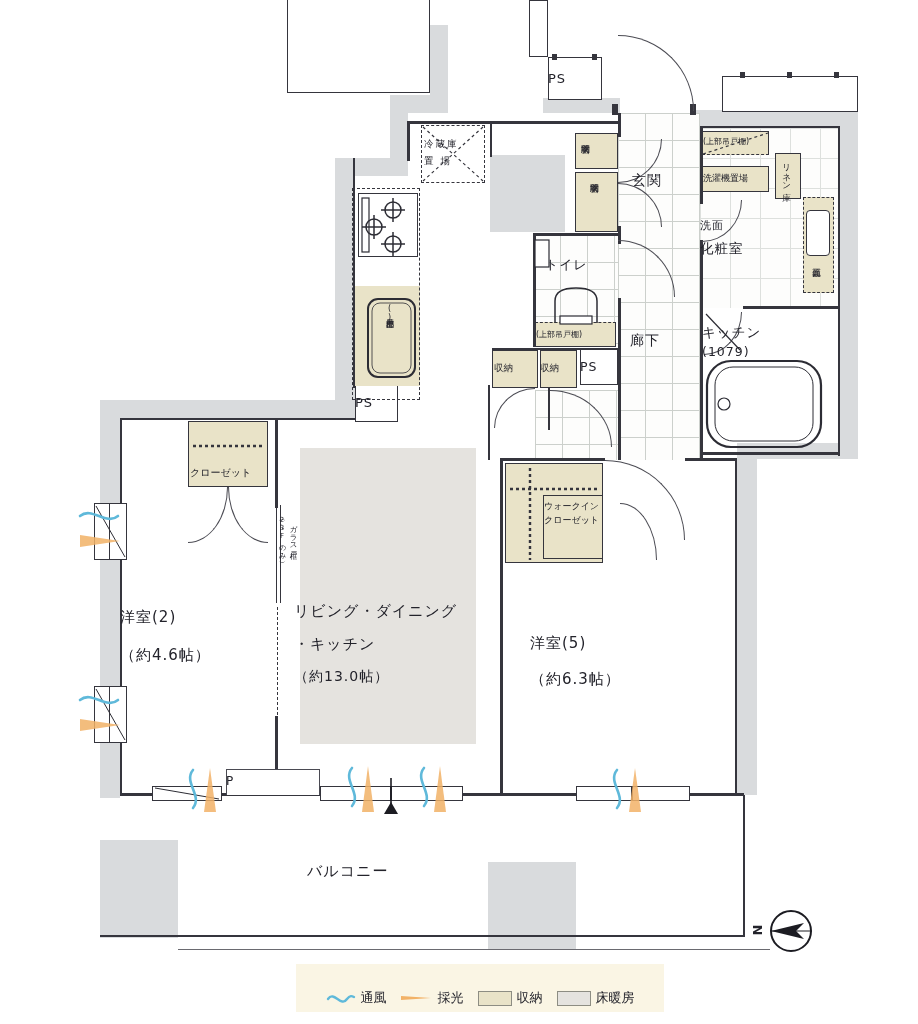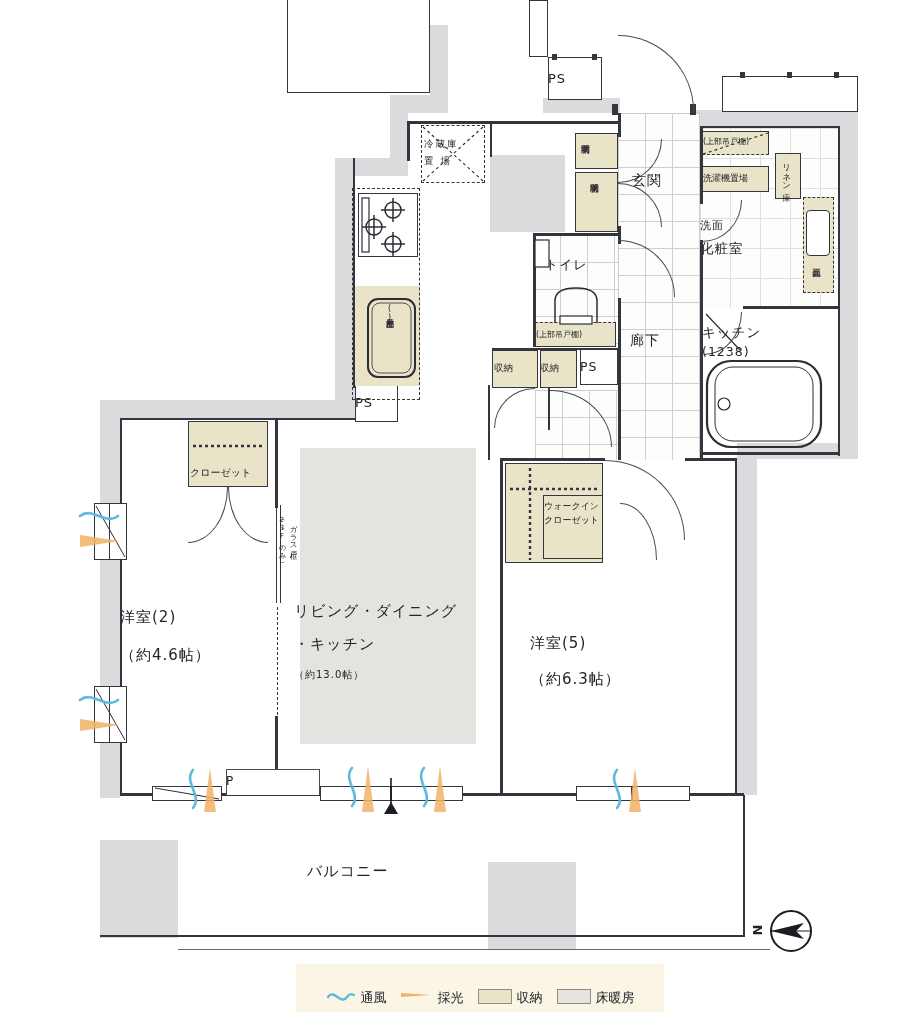"(1238)" div.t { text: 1238 -> 1079 }
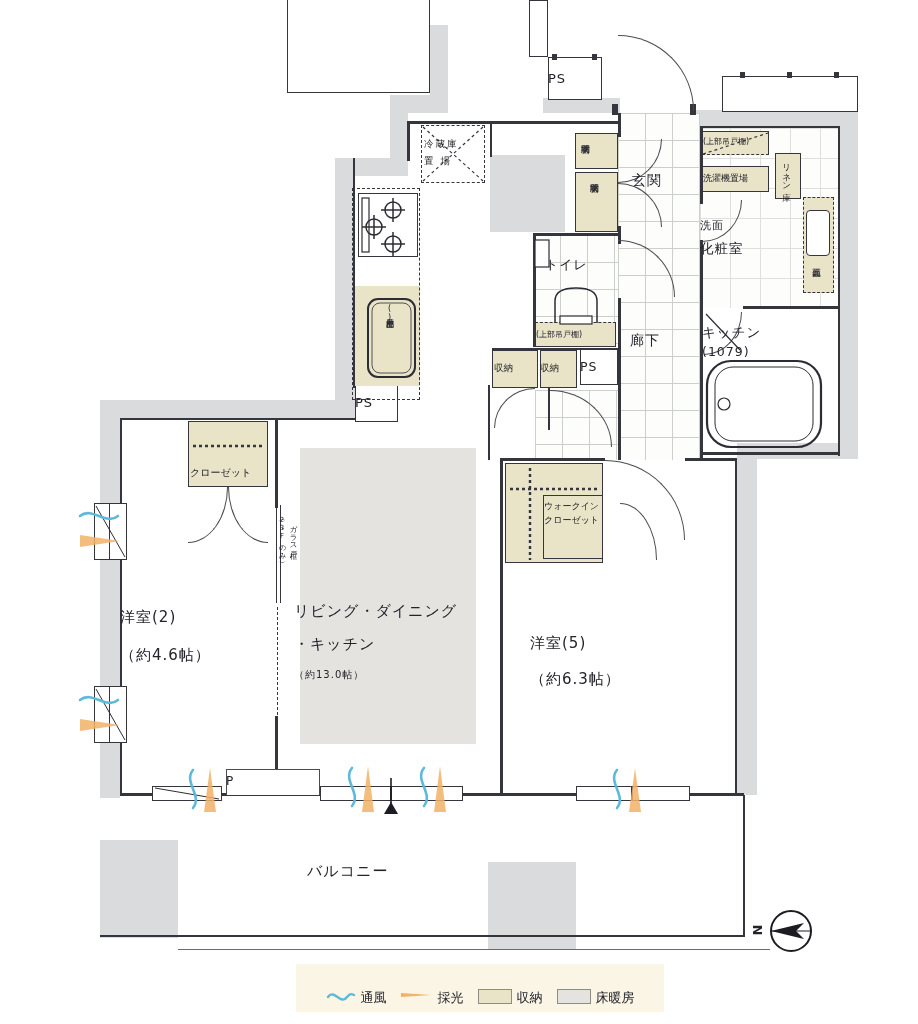"（約13.0帖）" div.t { font-size: 10px -> 14px }
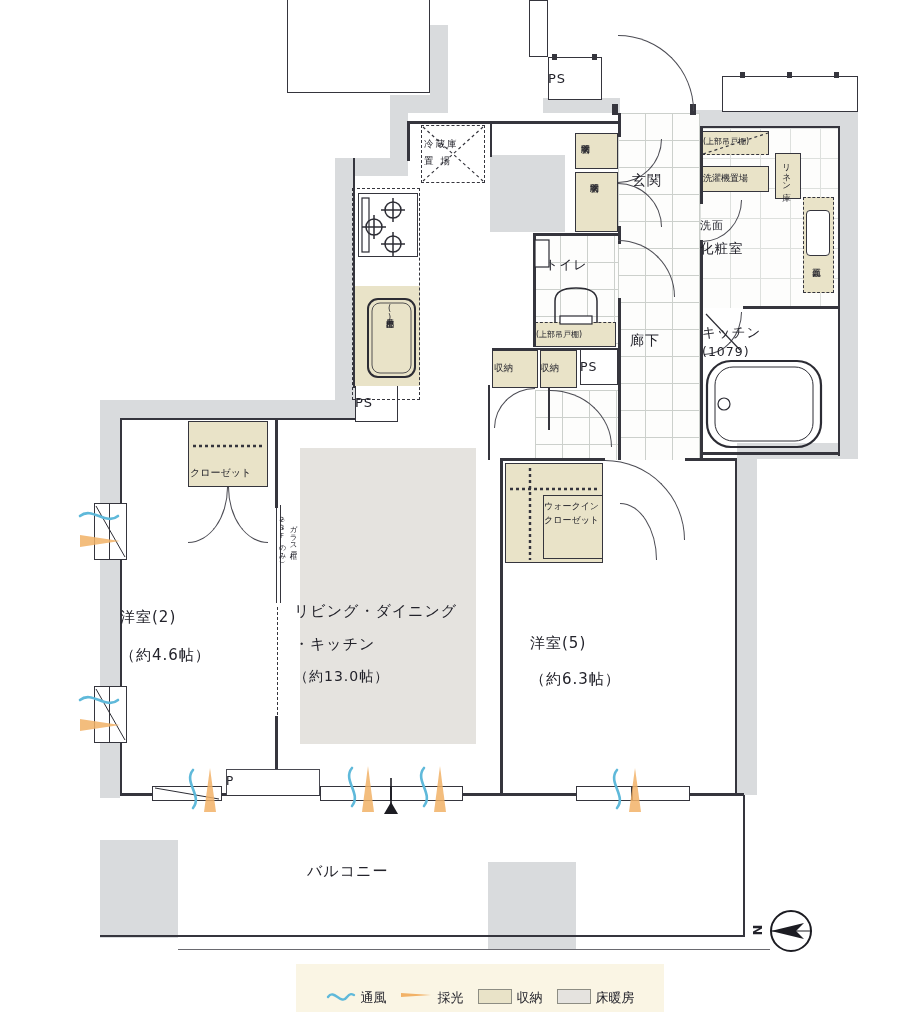"通風" .legend .it { align-items: flex-start -> center }
